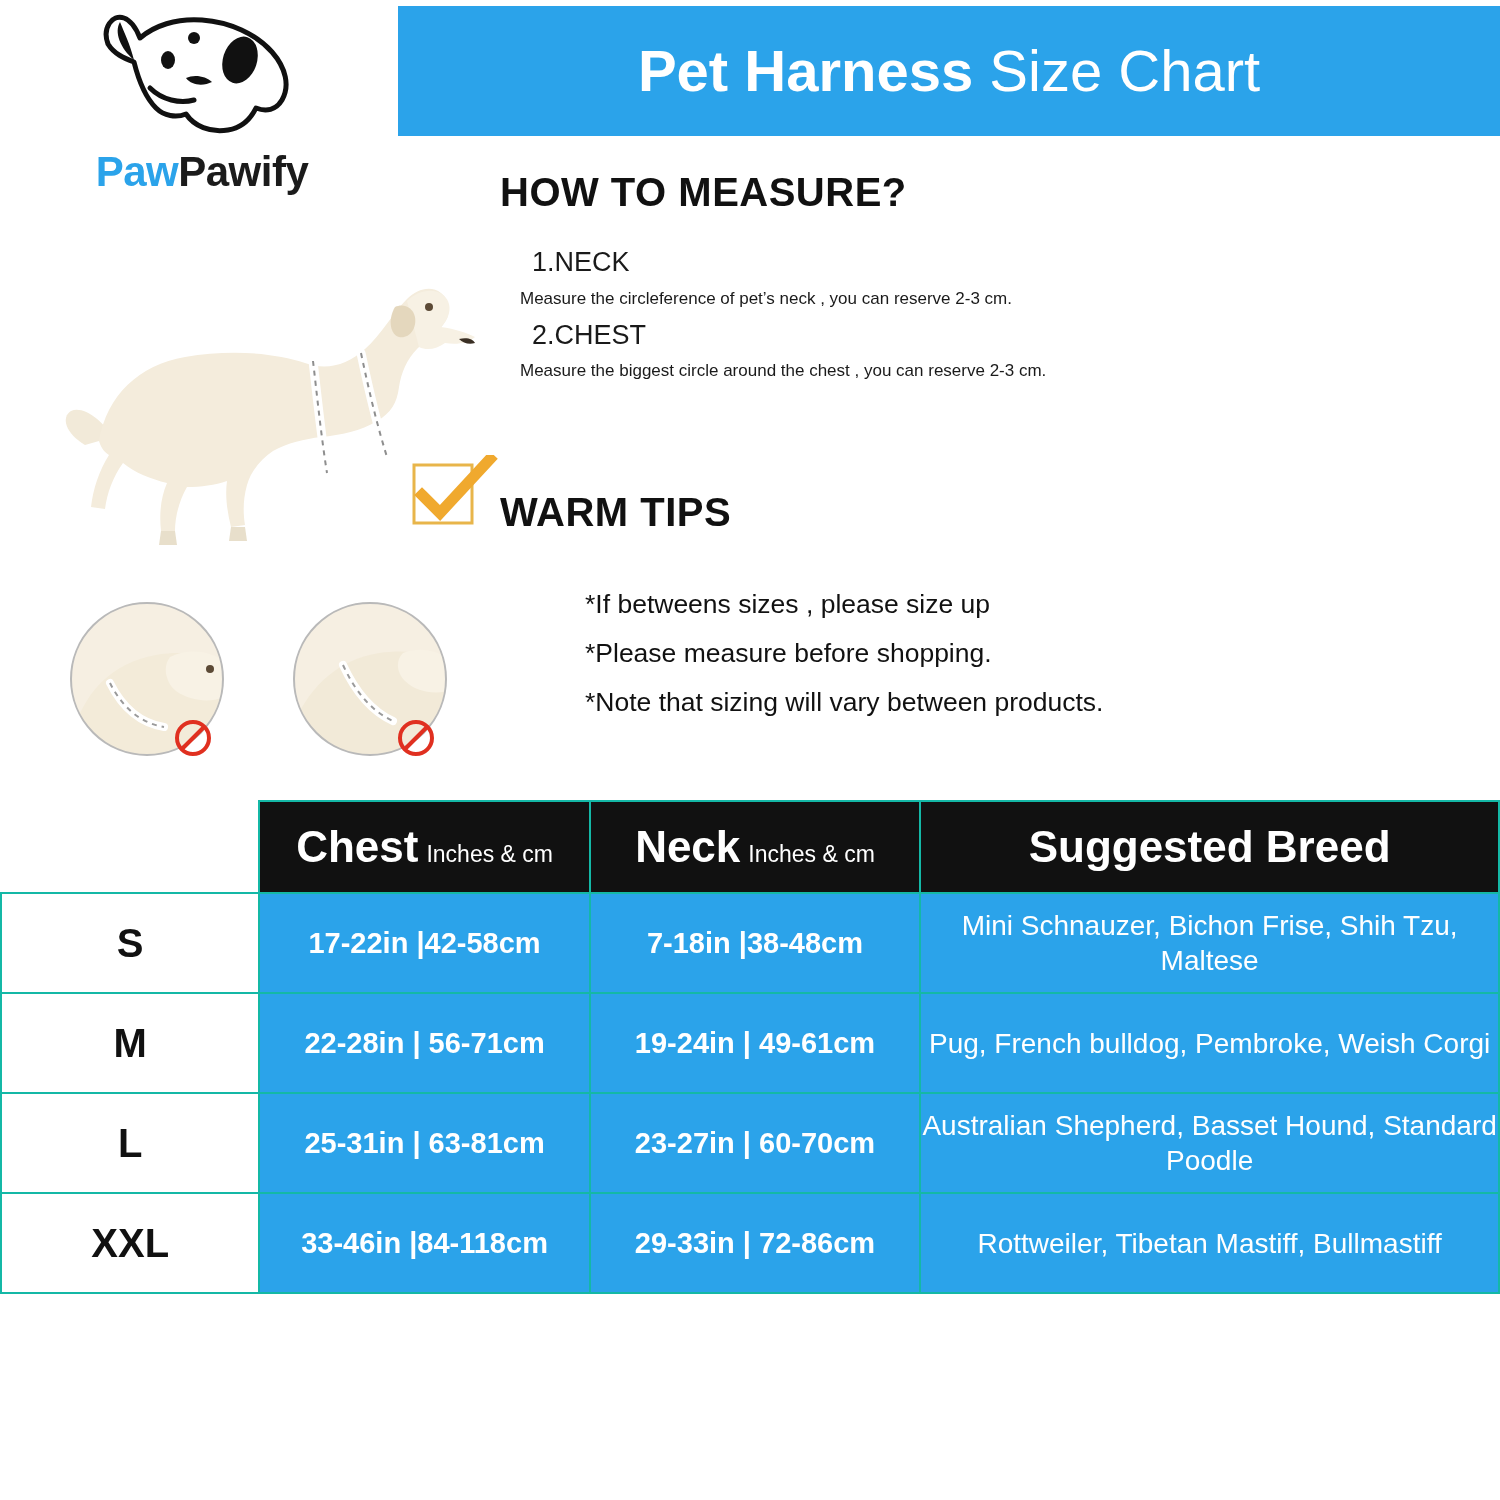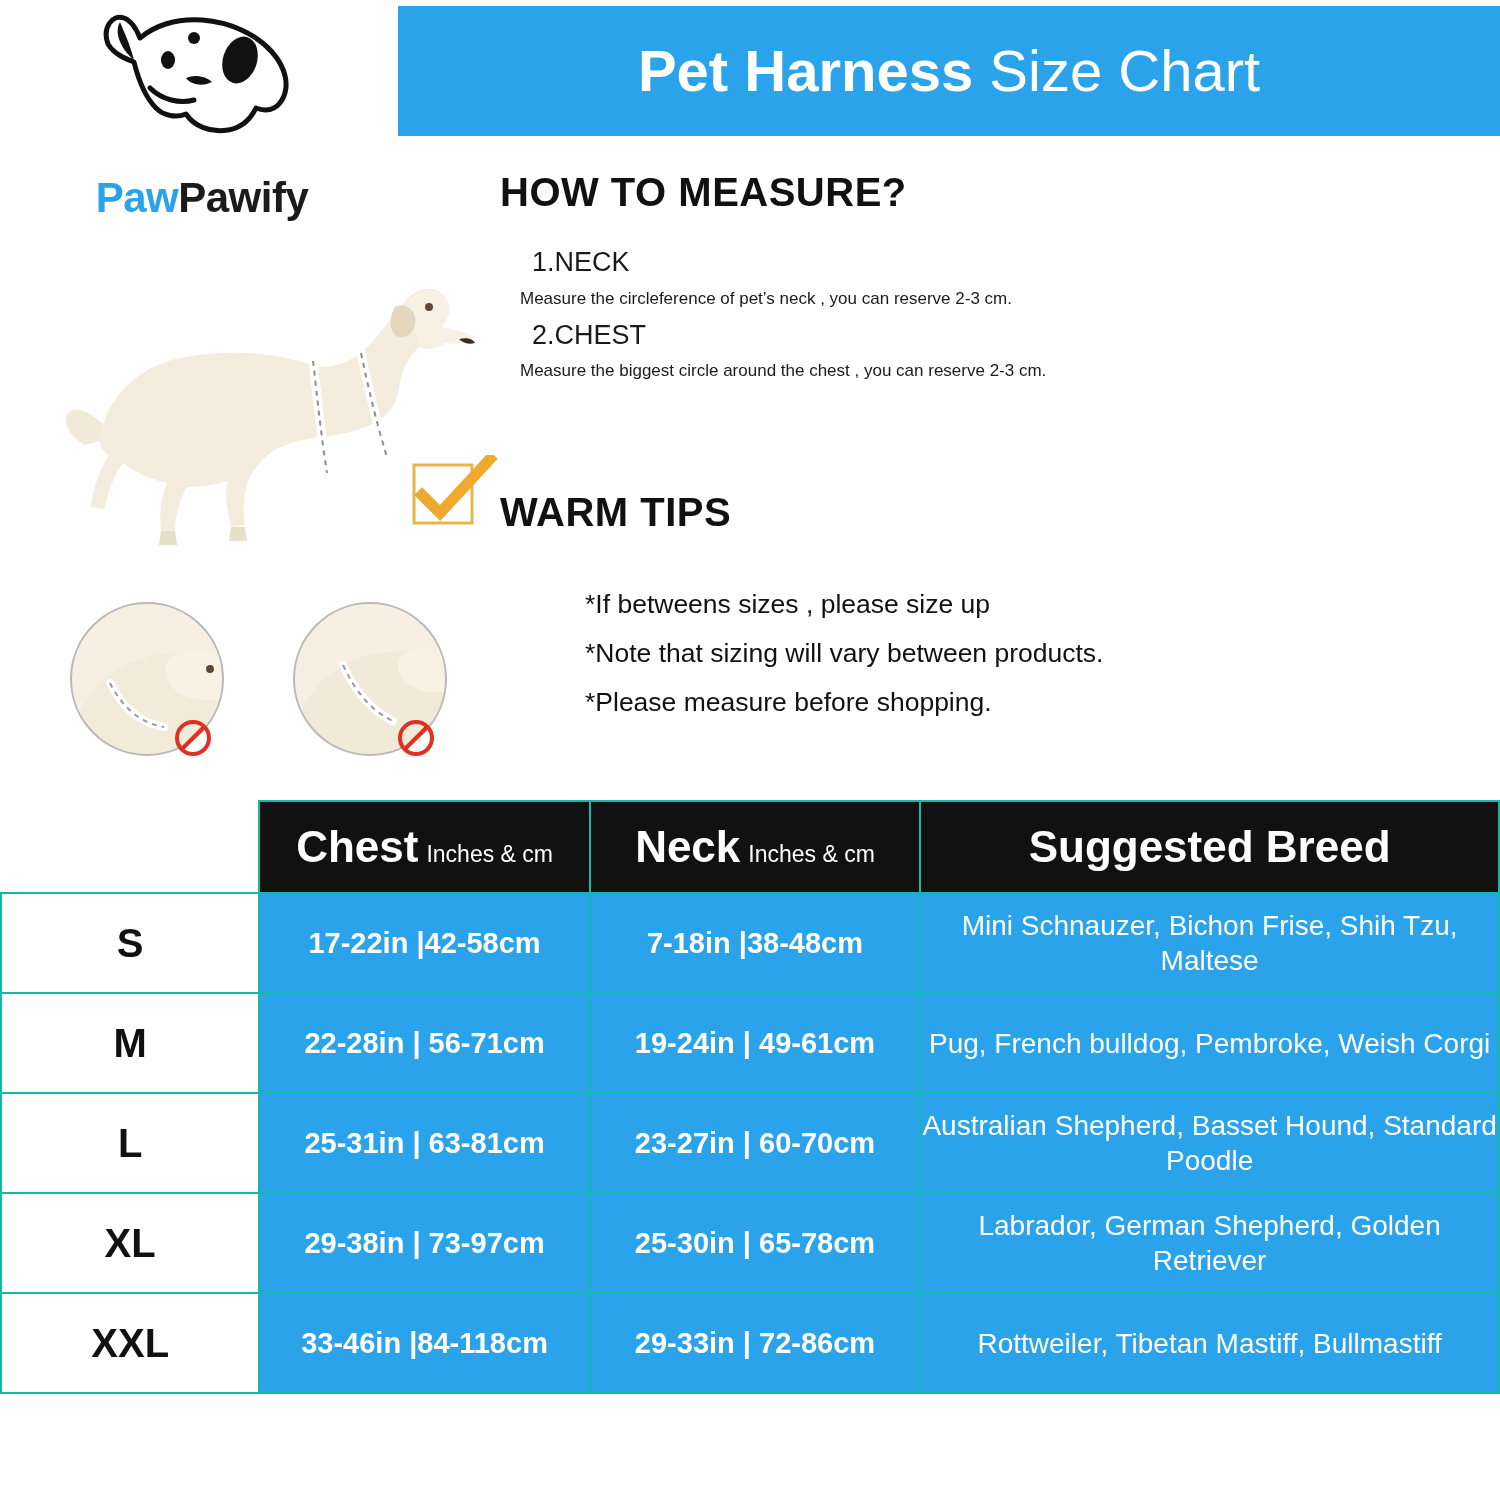"PawPawify" .logo-text { margin-top: 26px -> none }
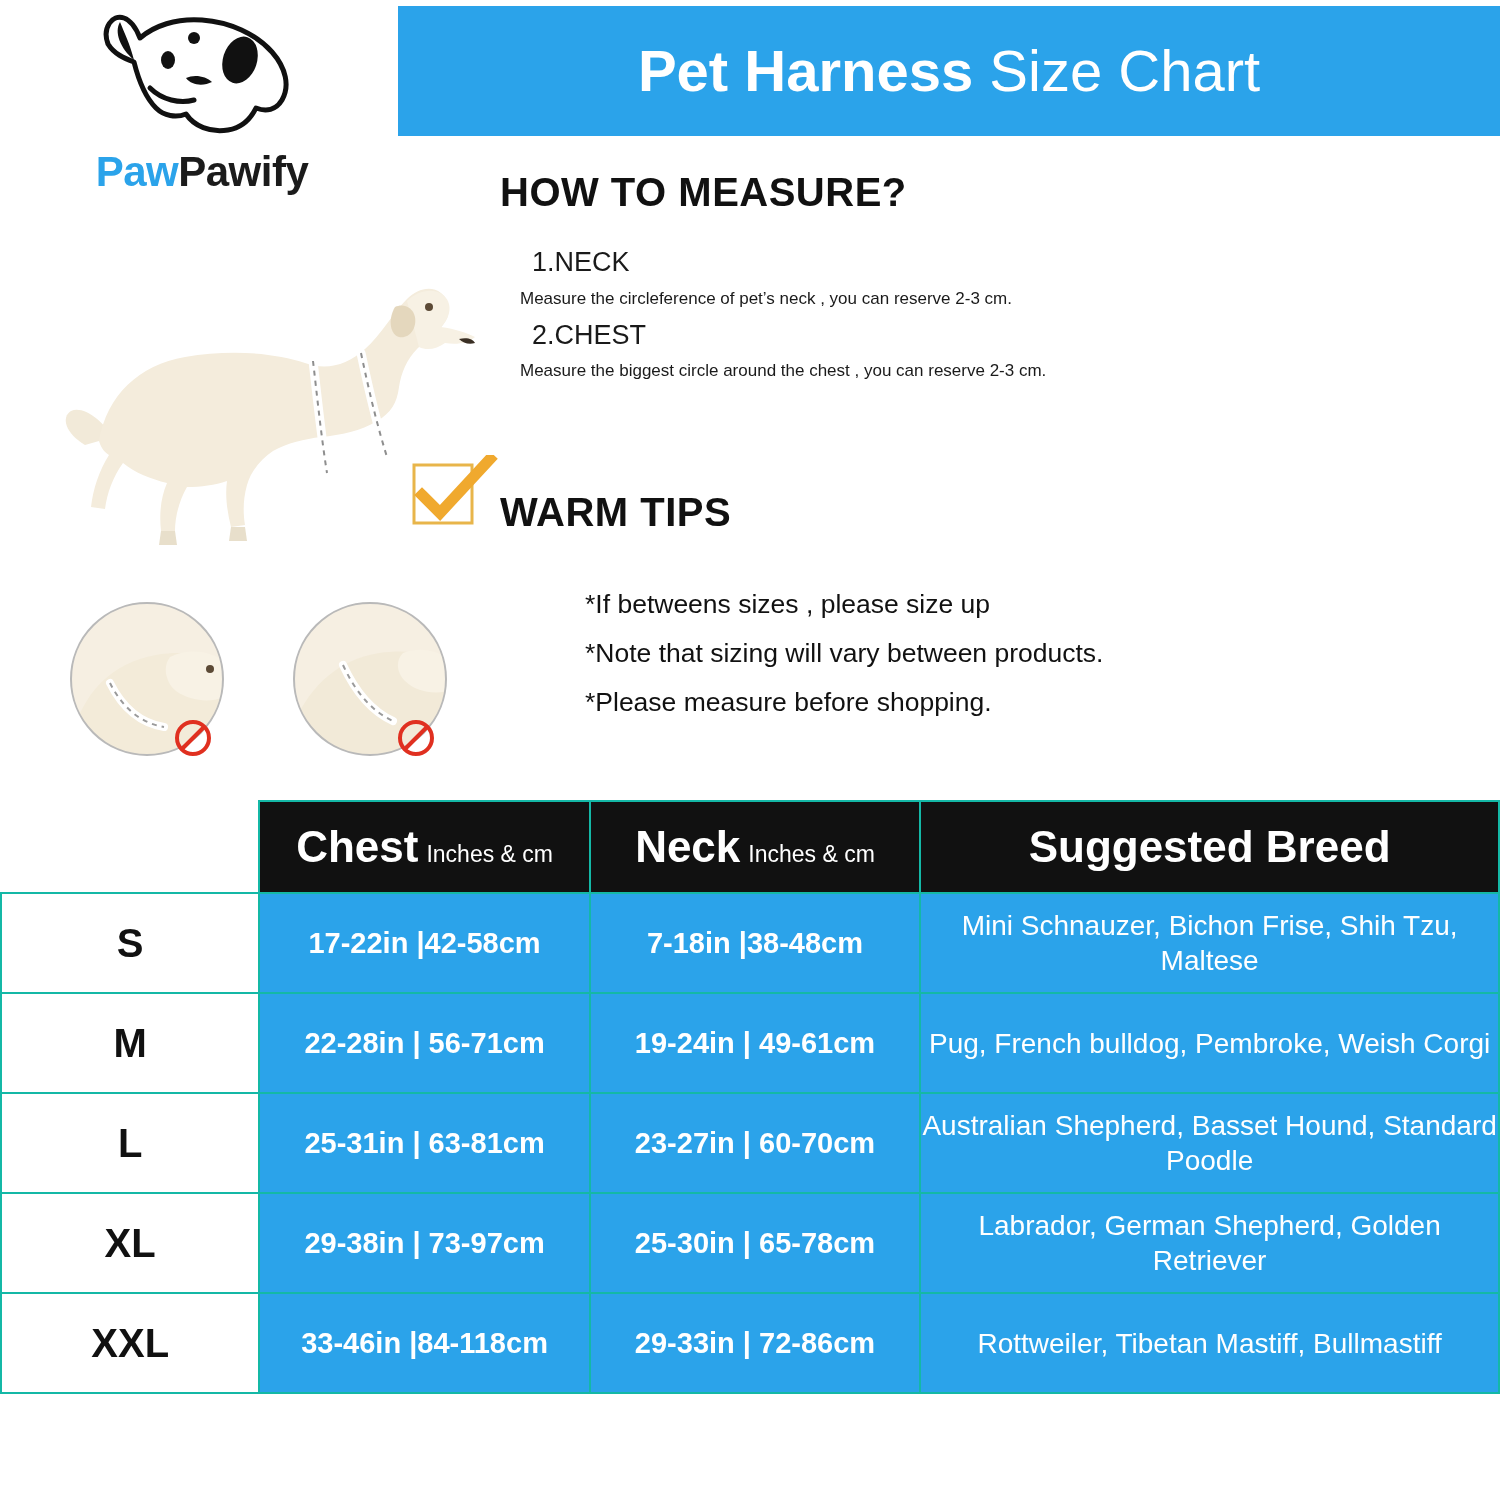"*Note that sizing will vary" div { order: before "*Please measure before shopping." -> after "*Please measure before shopping." }
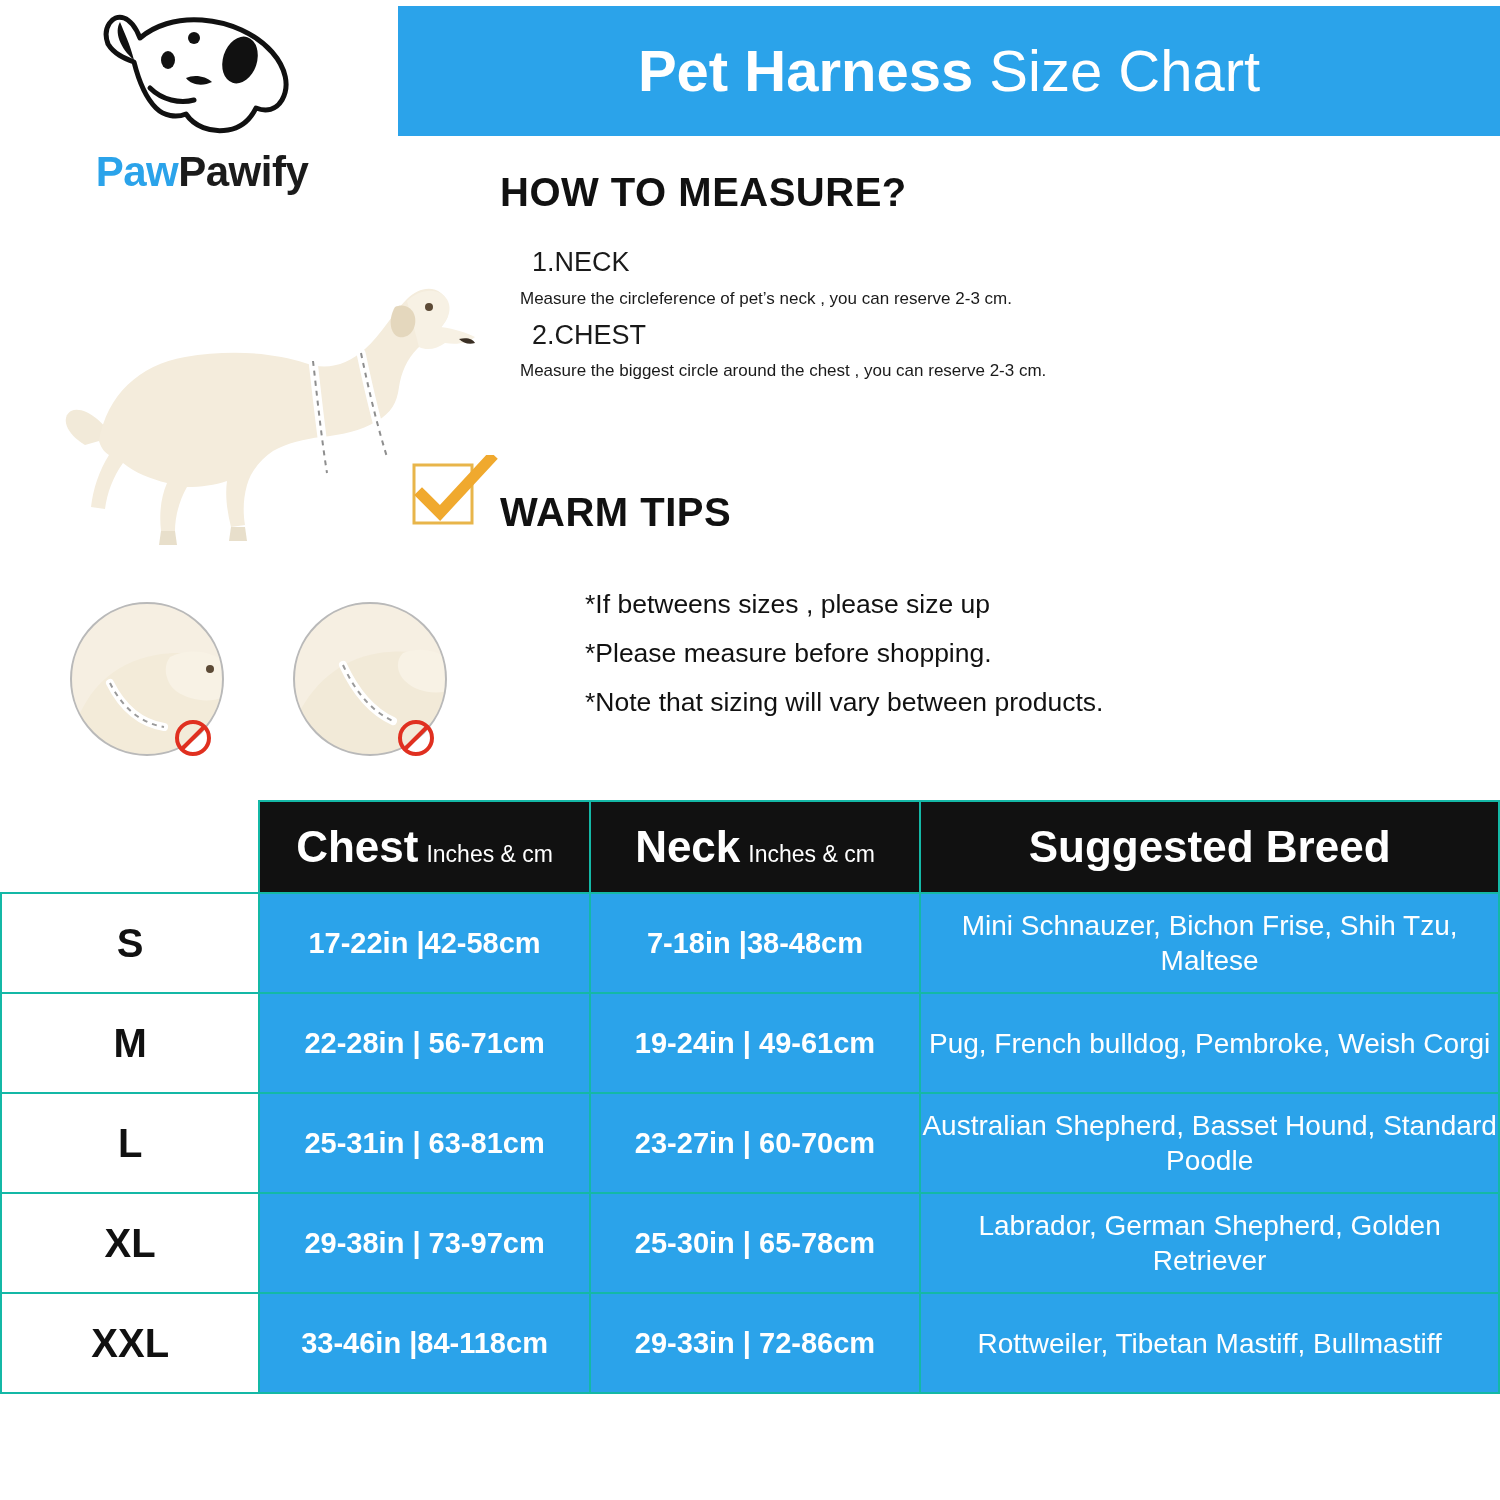"XL" tr { html: <tr> <td>XL</td> <td>29-38in | 73-97cm</td> <td>25-30in | 65-78cm</td> <td>Labrador, German Shepherd, Golden Retriever</td> </tr> -> none }
